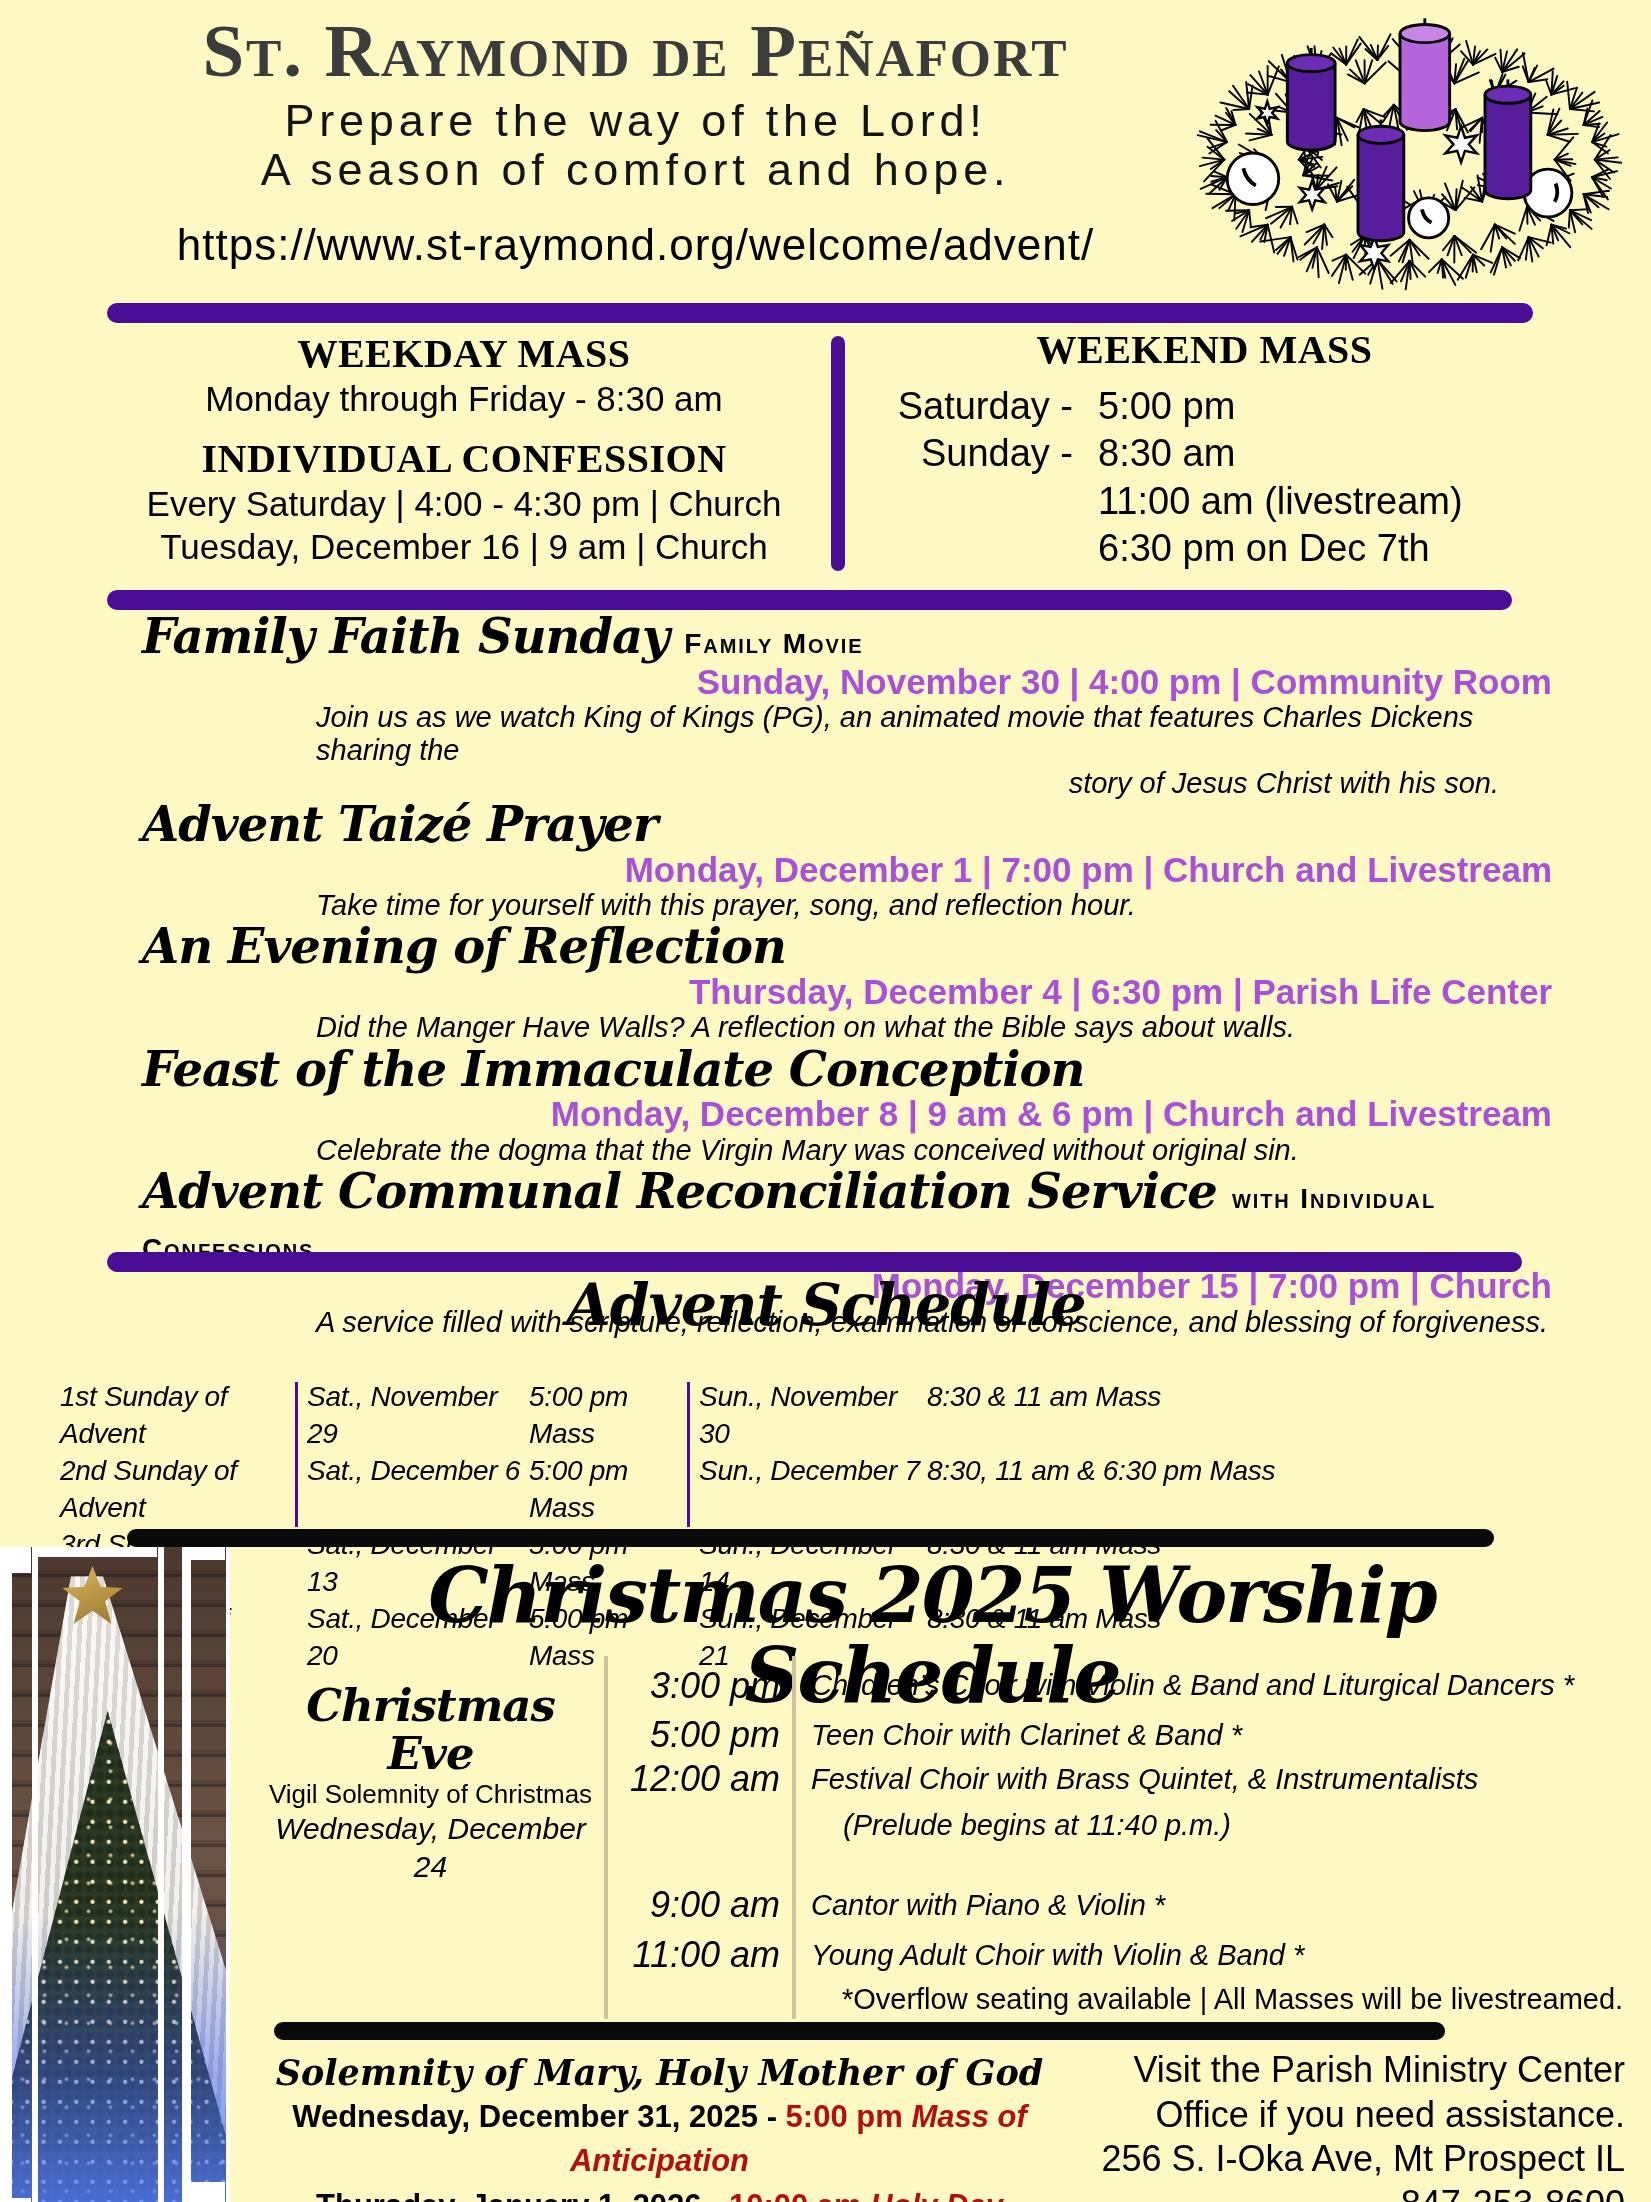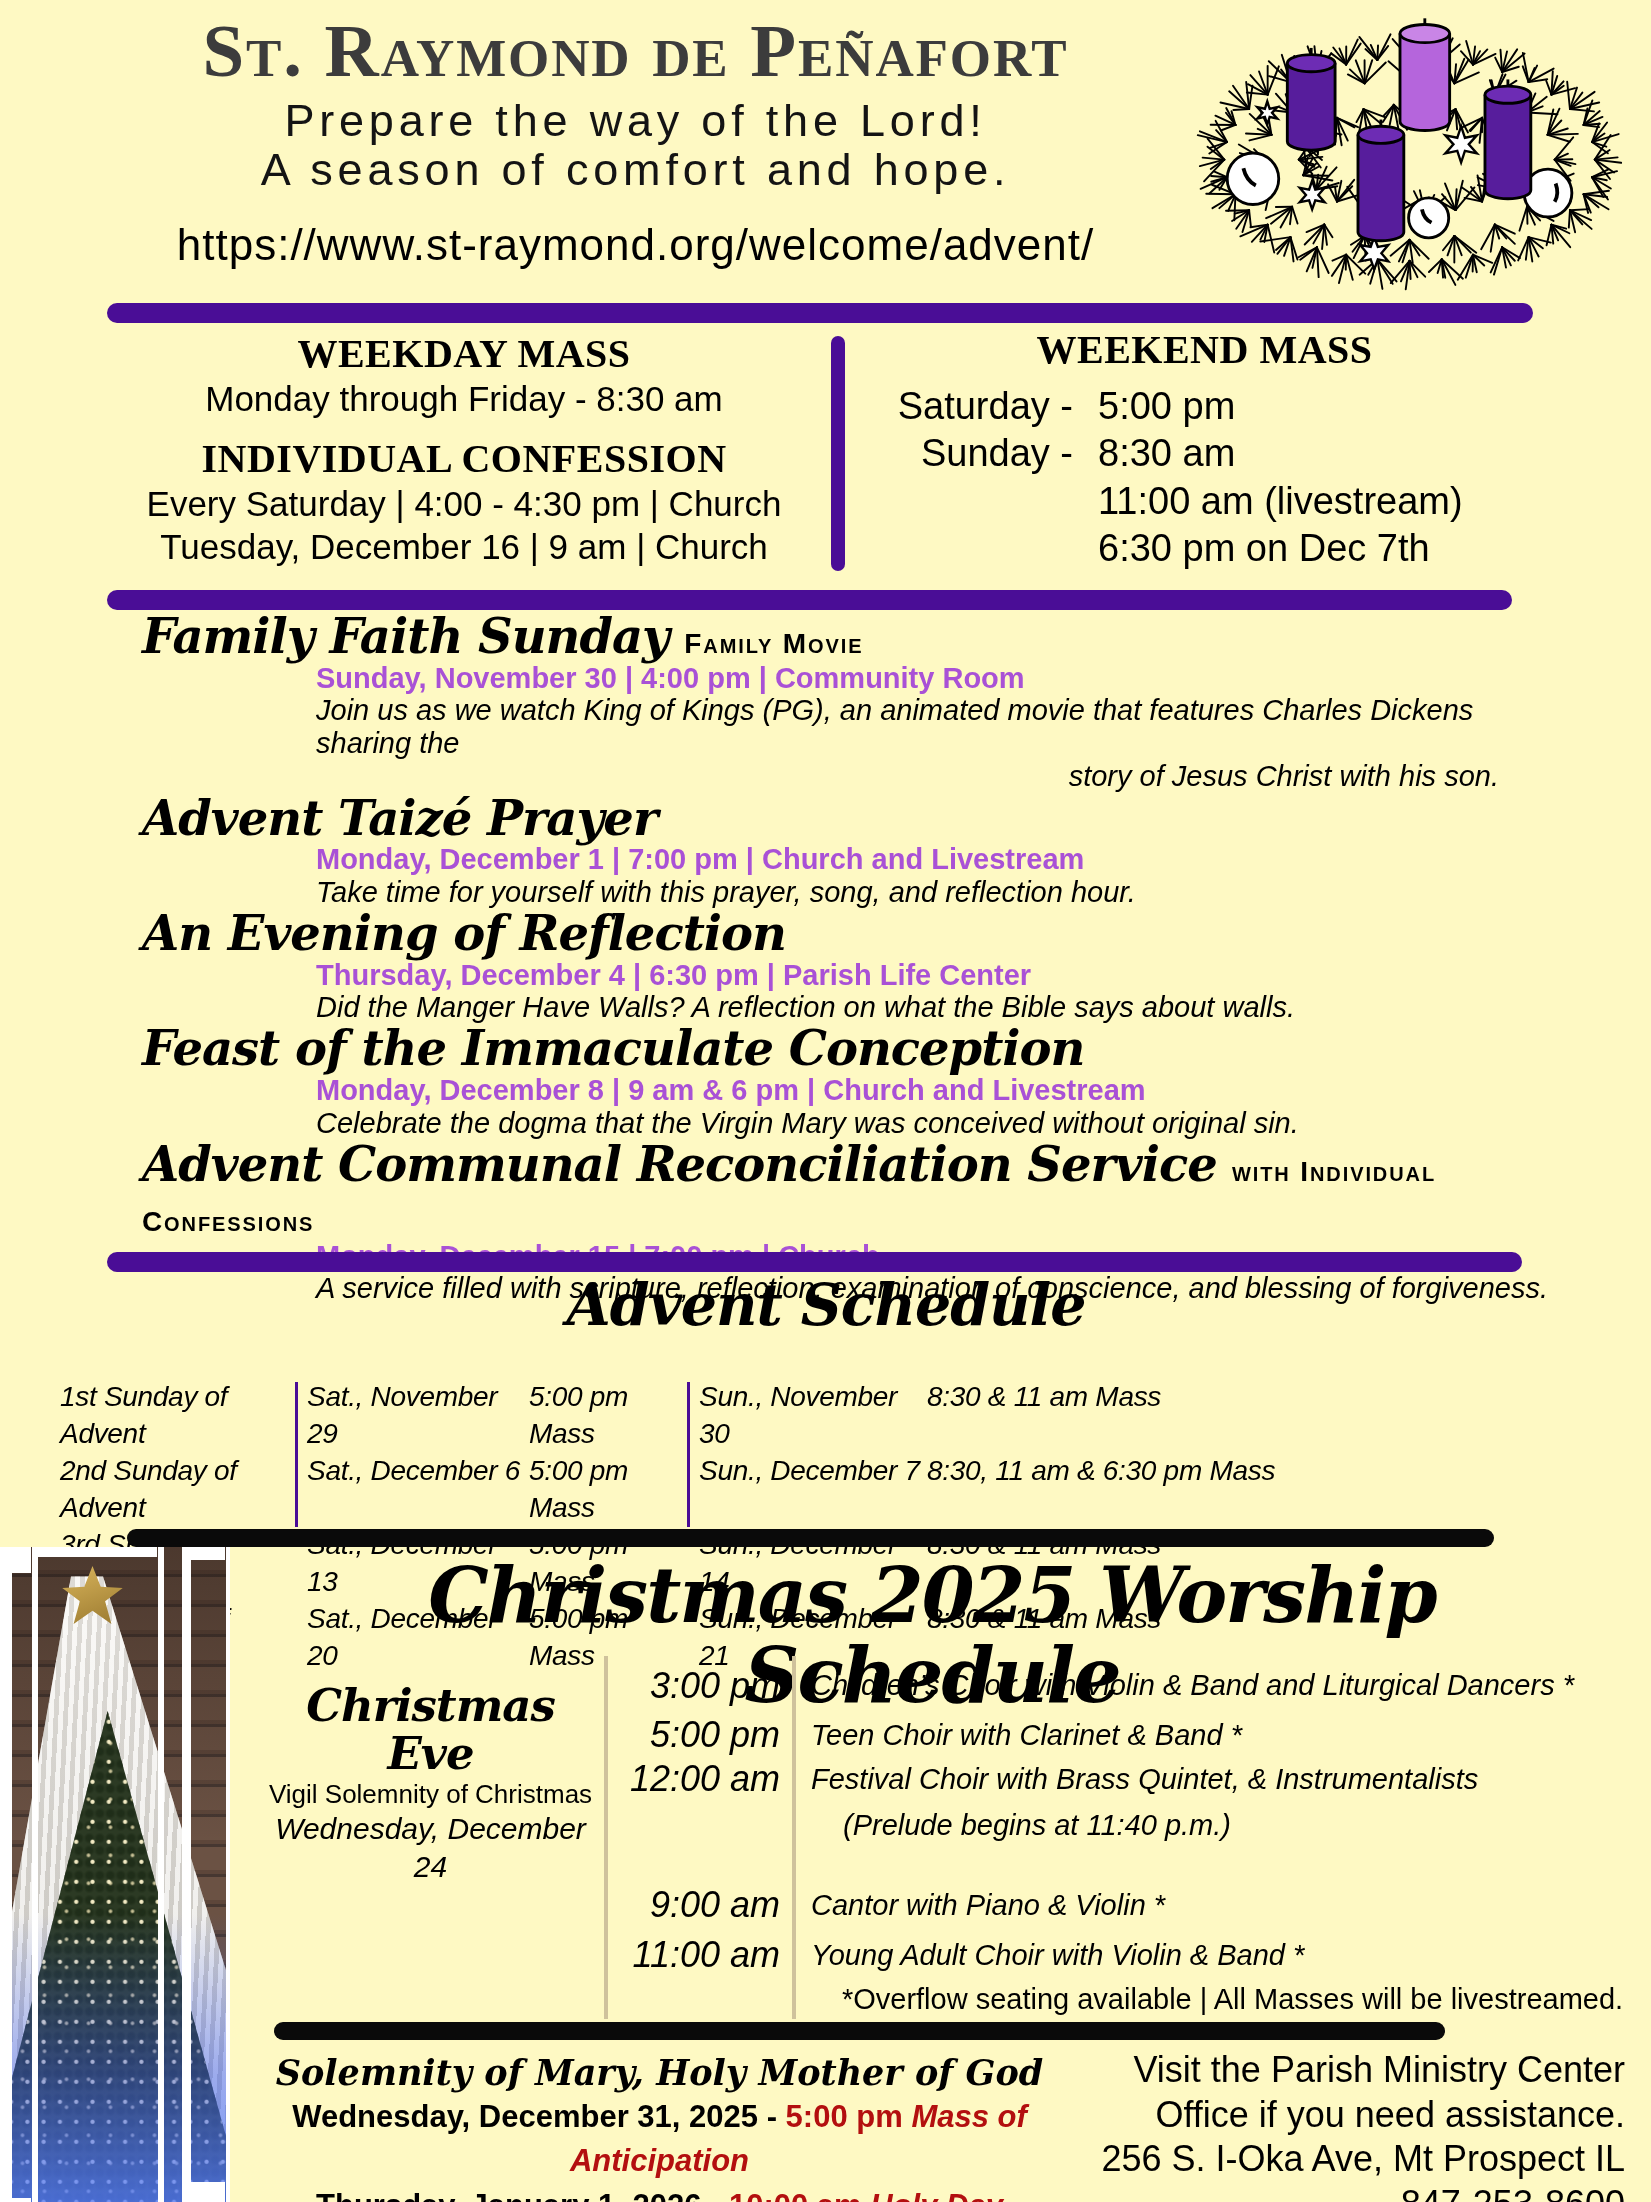"Sunday, November 30 | 4:00" .ev-date { font-size: 29px -> 35px; text-align: none -> right }
